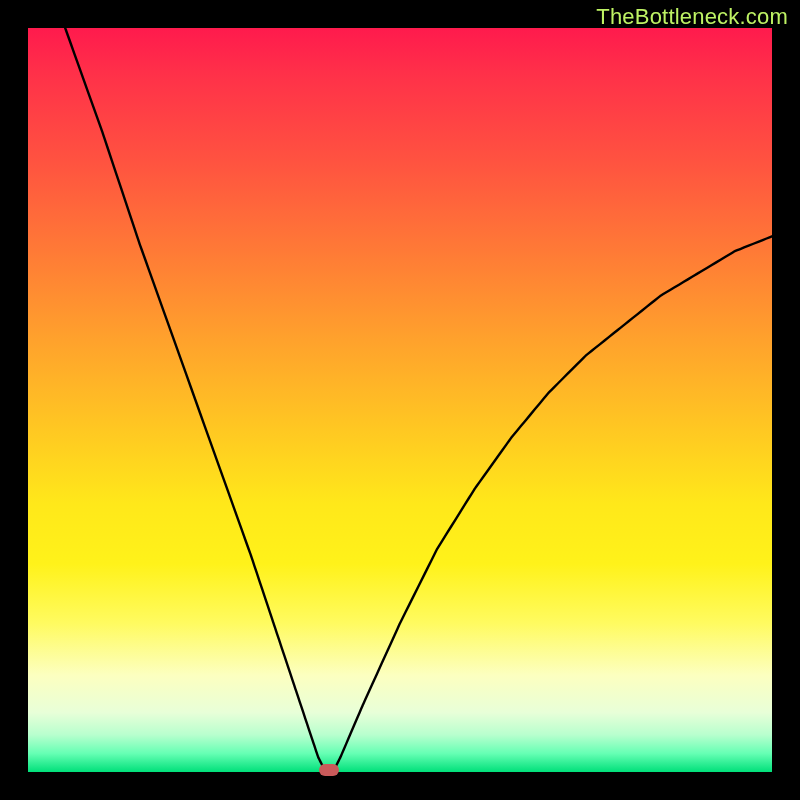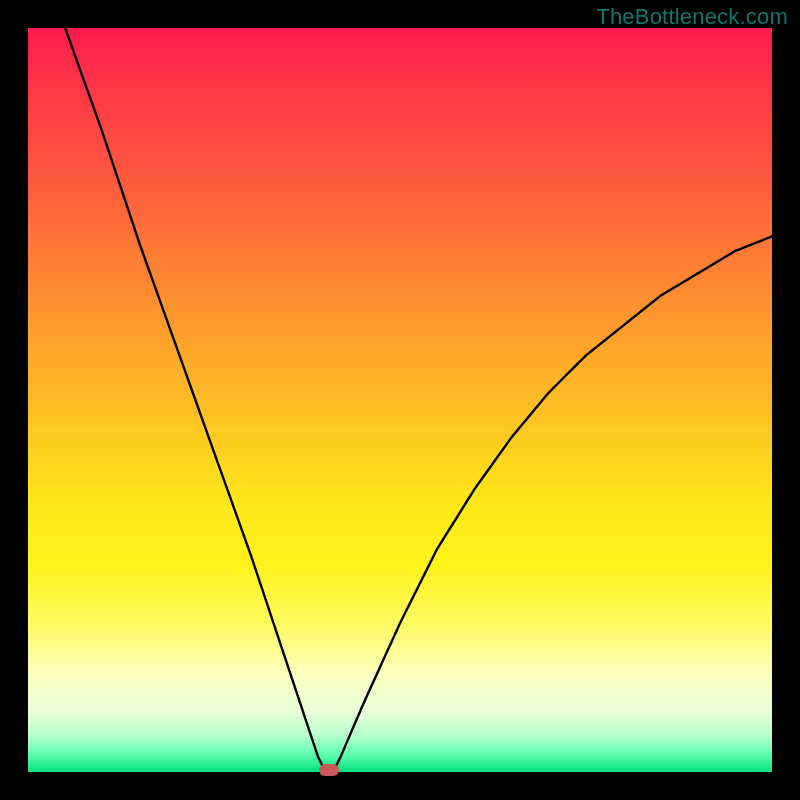"TheBottleneck.com" .watermark { color: #0f766e -> #bef264 }
